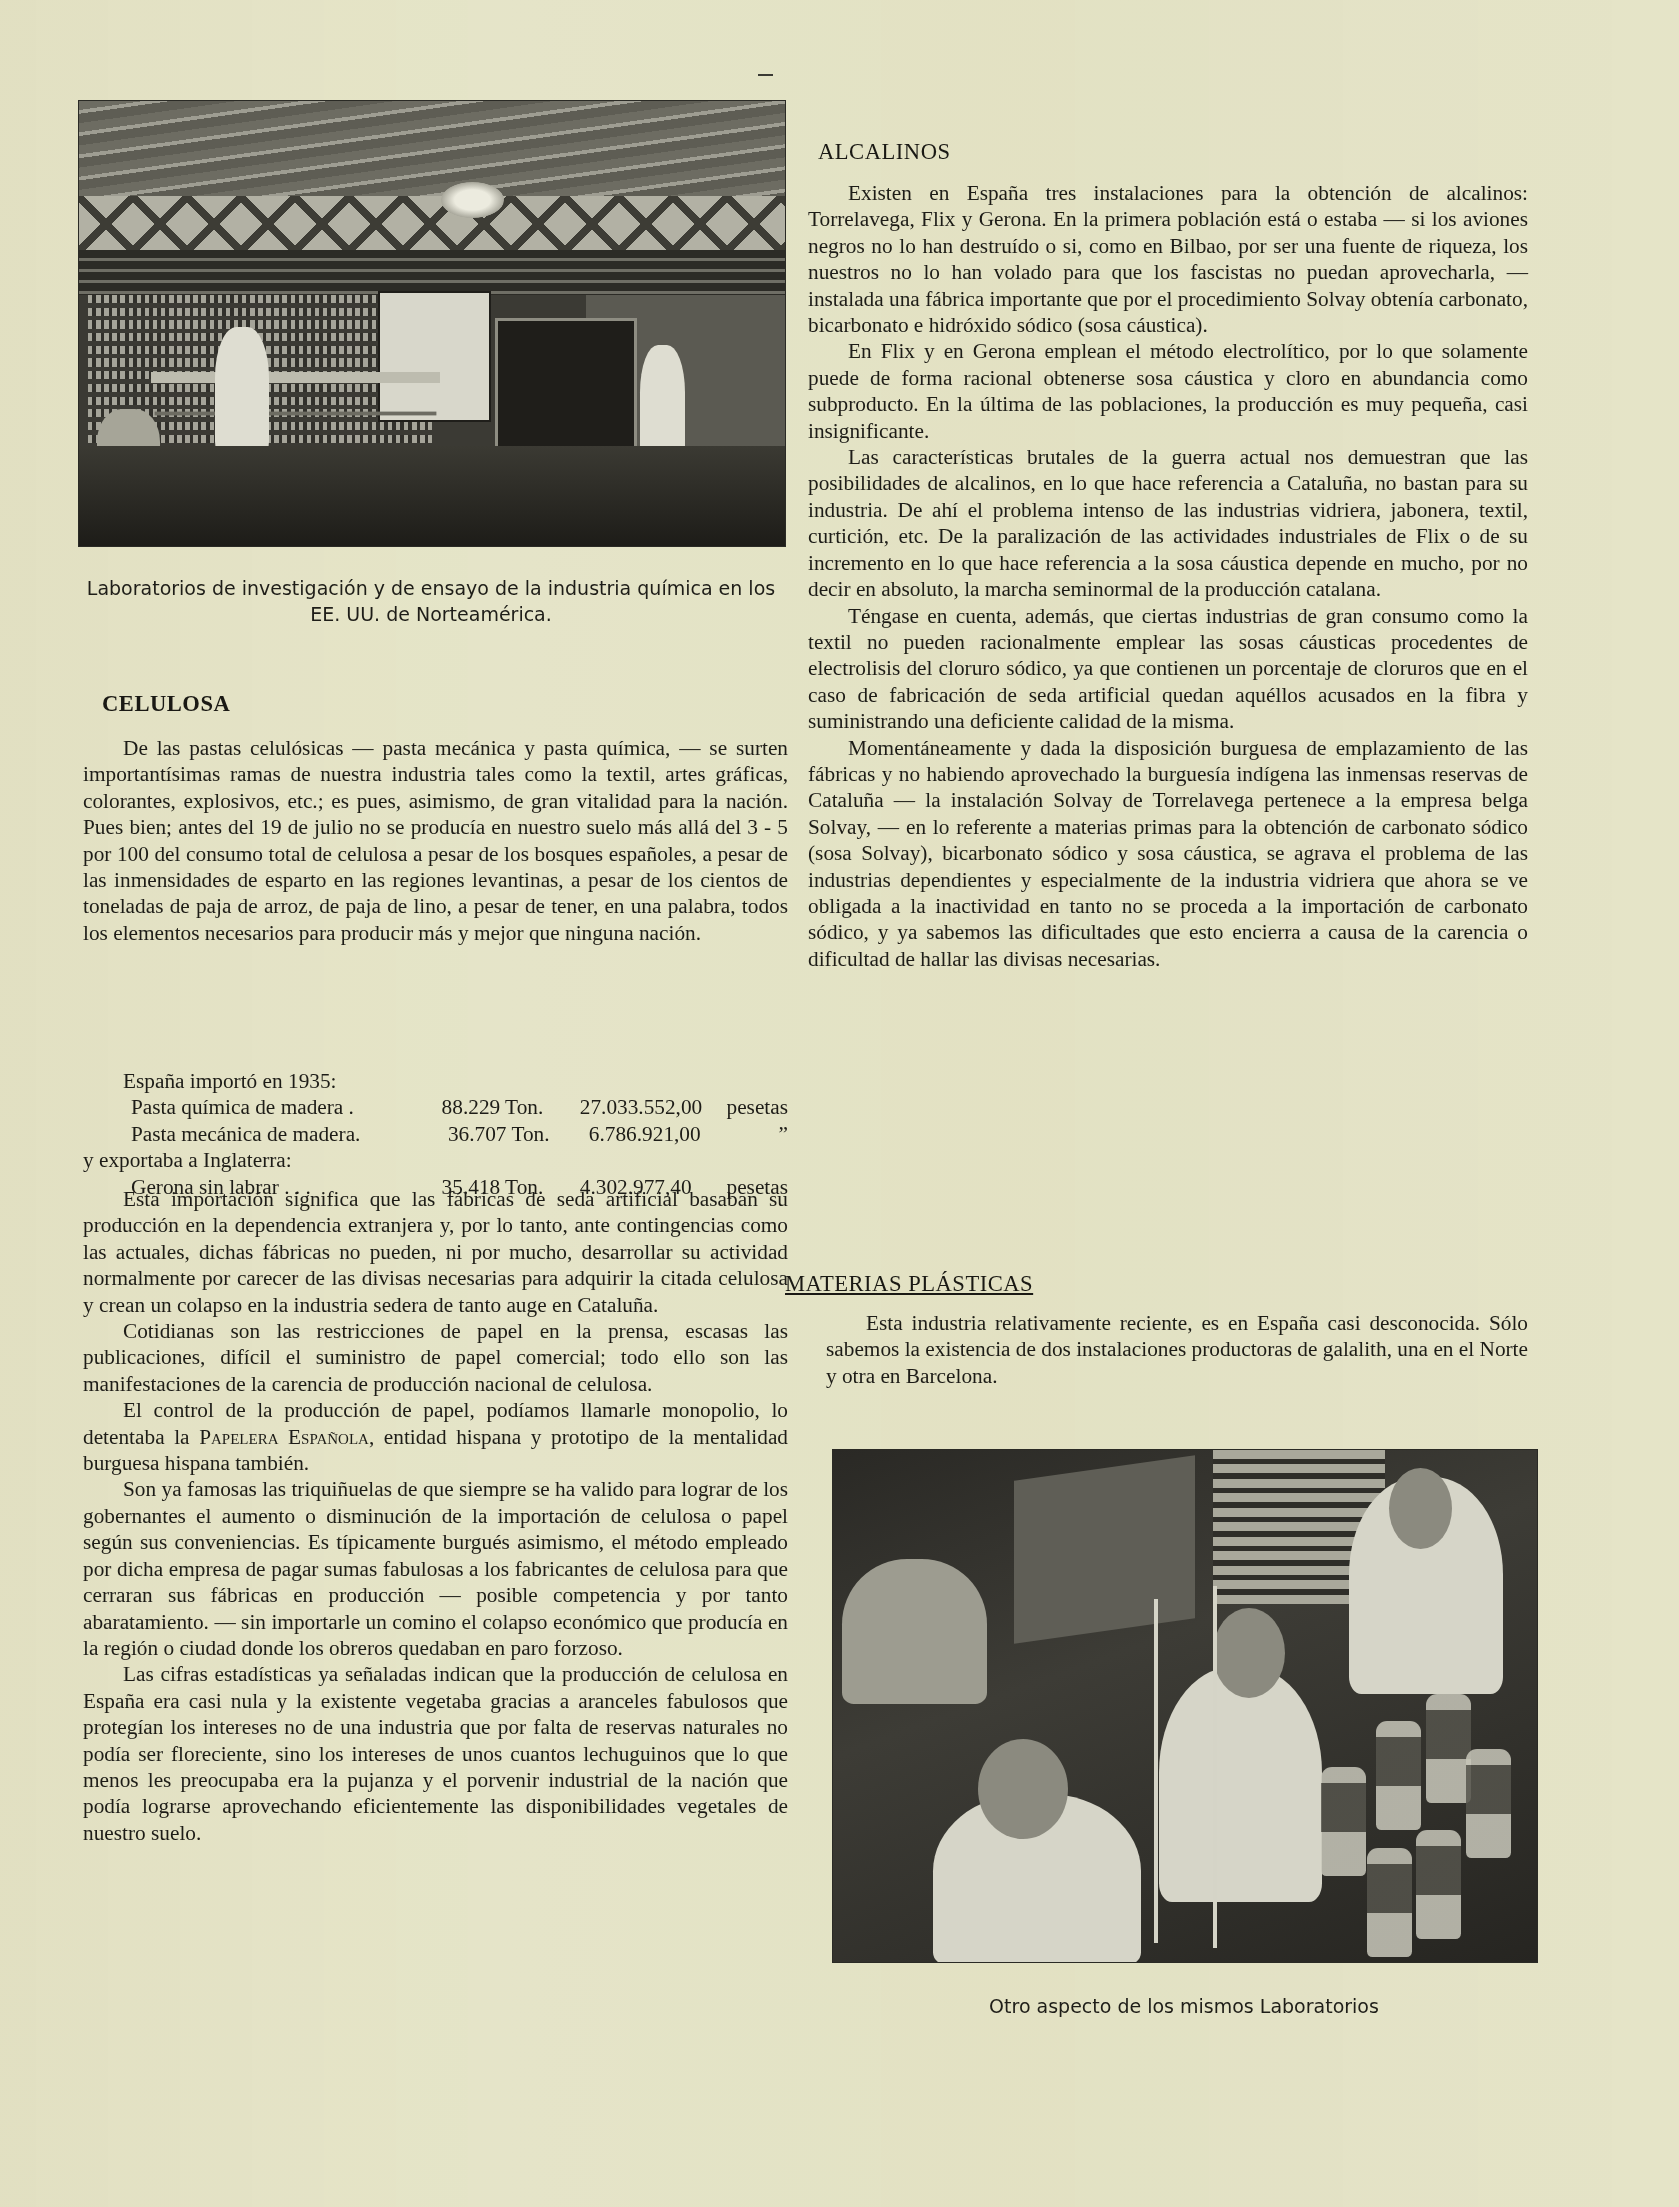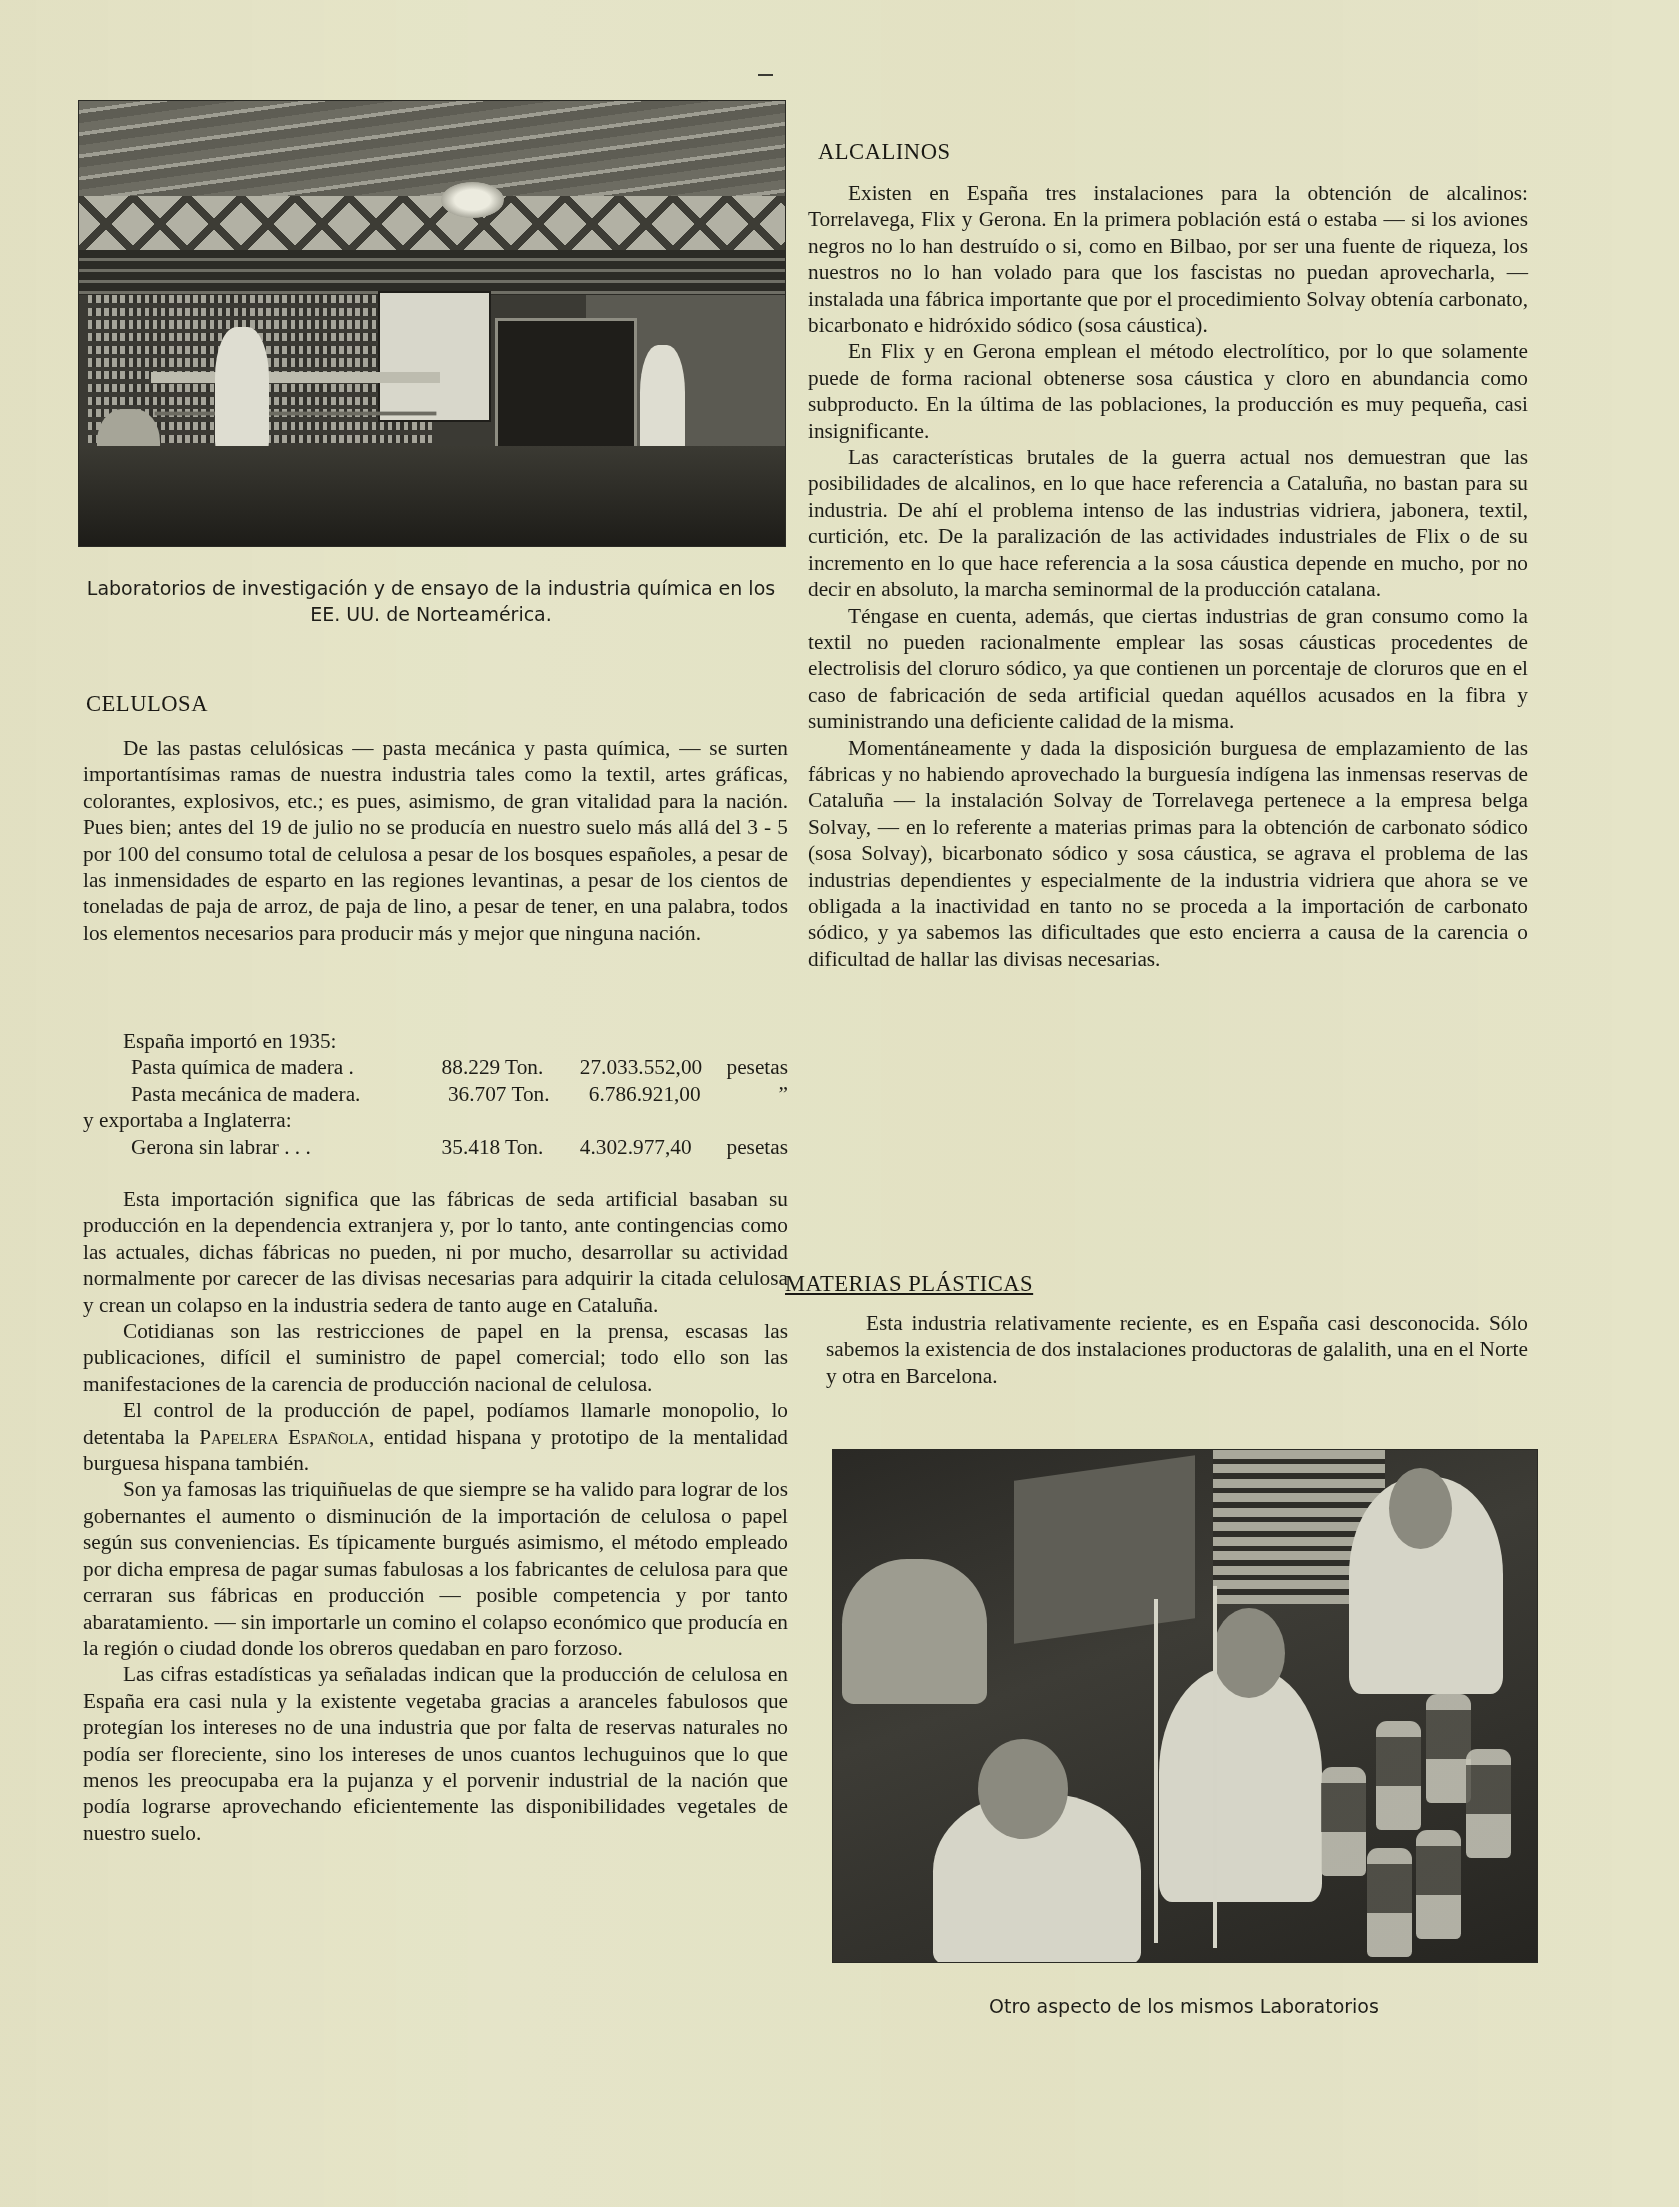"CELULOSA" .heading-celulosa { font-weight: normal -> bold; left: 79px -> 95px }
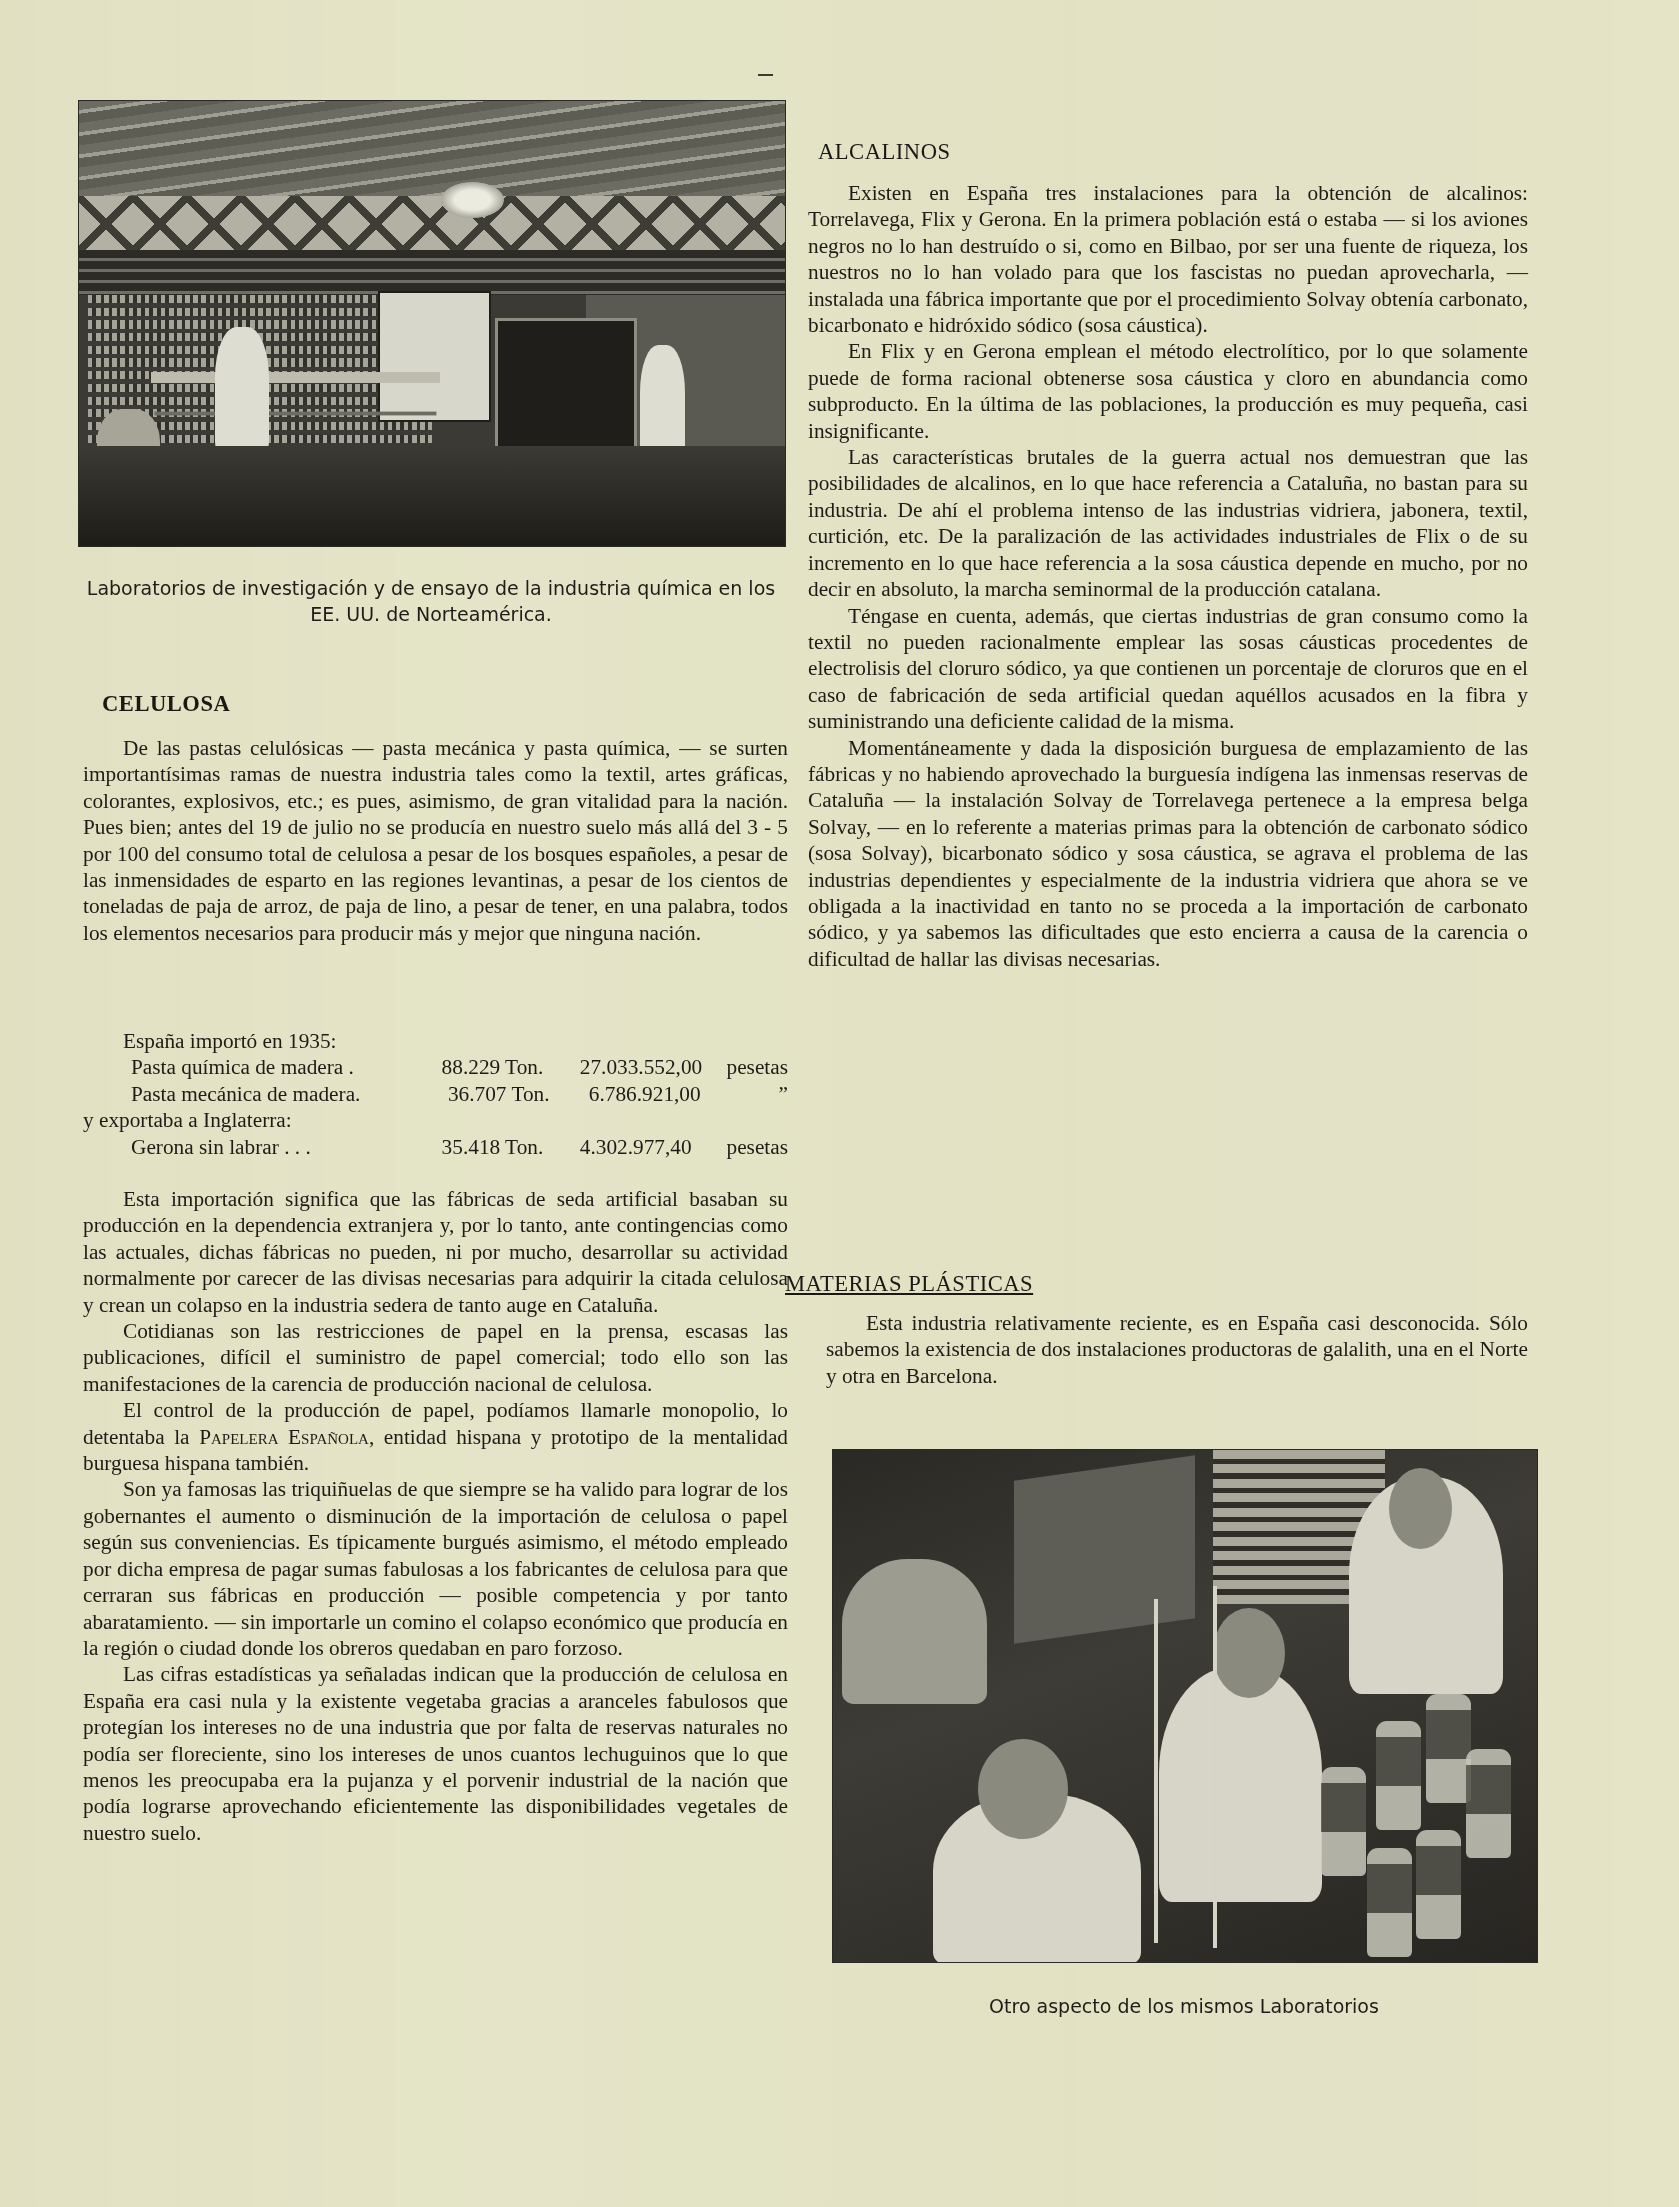"España importó en 1935:" .stats .intro { margin-top: none -> 40px }
